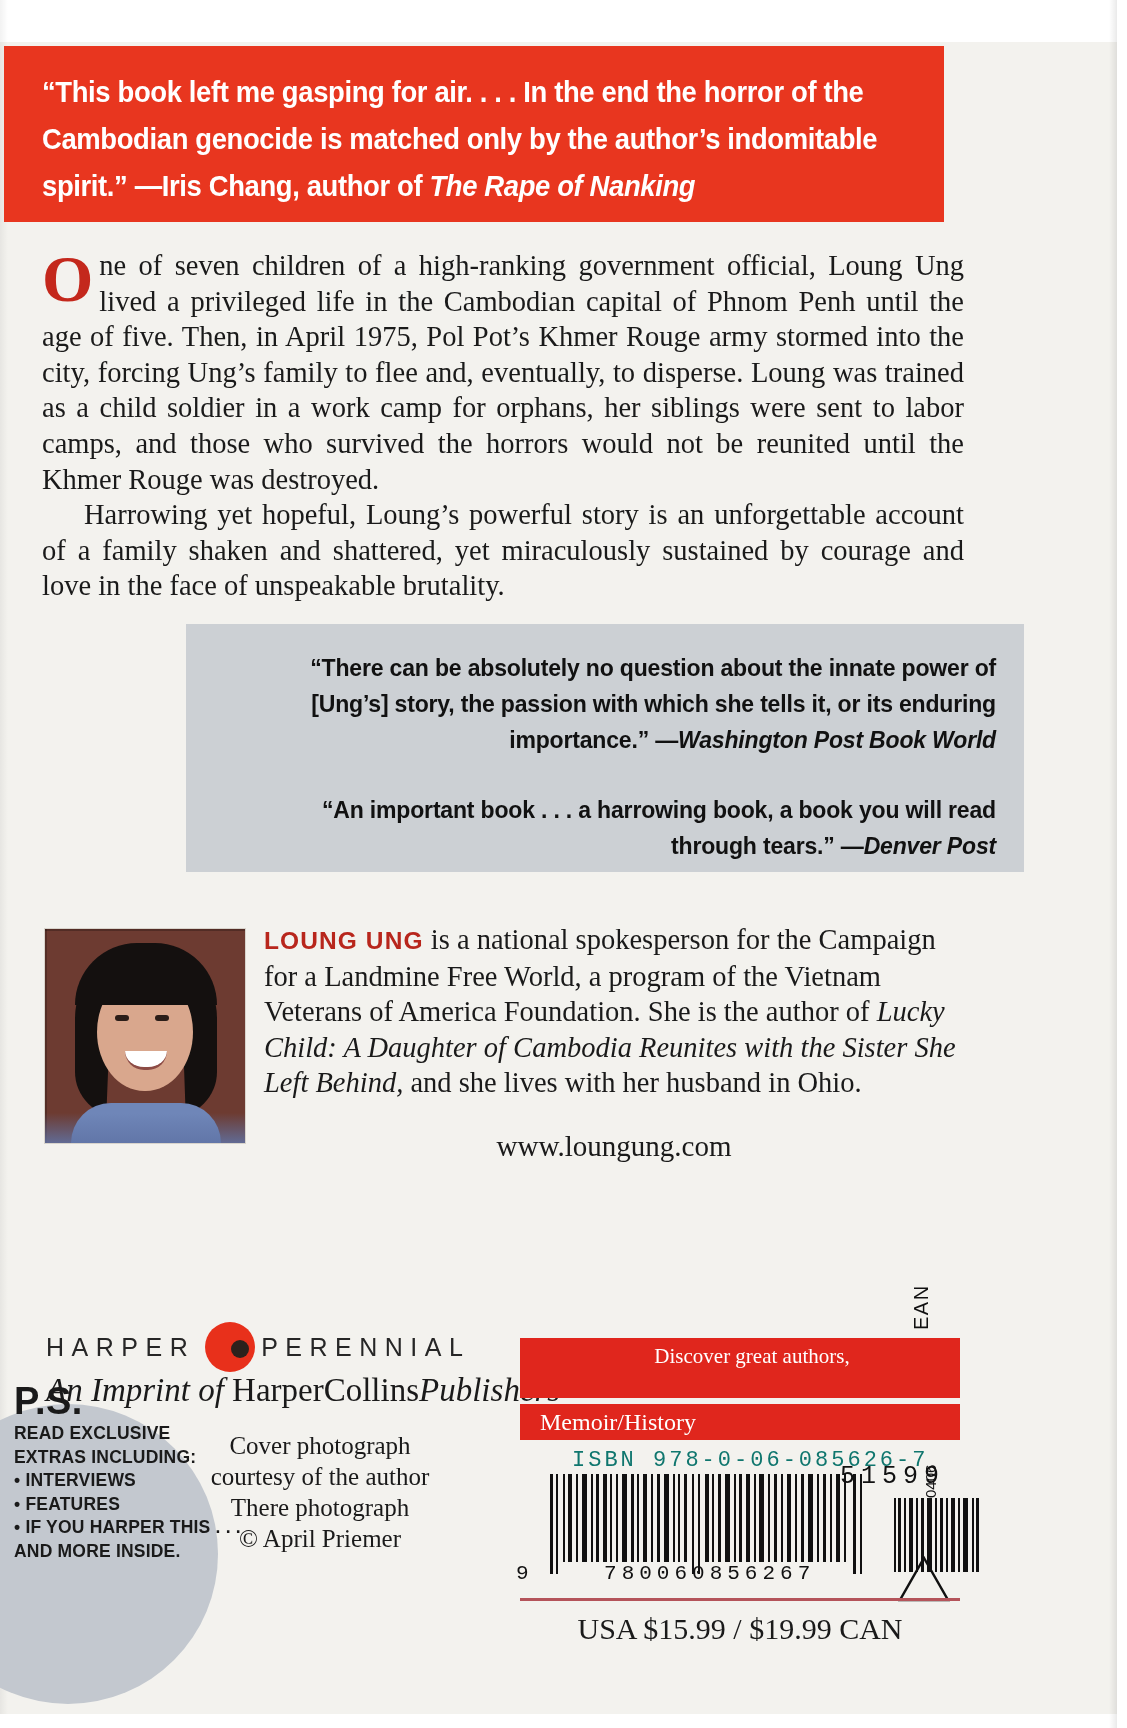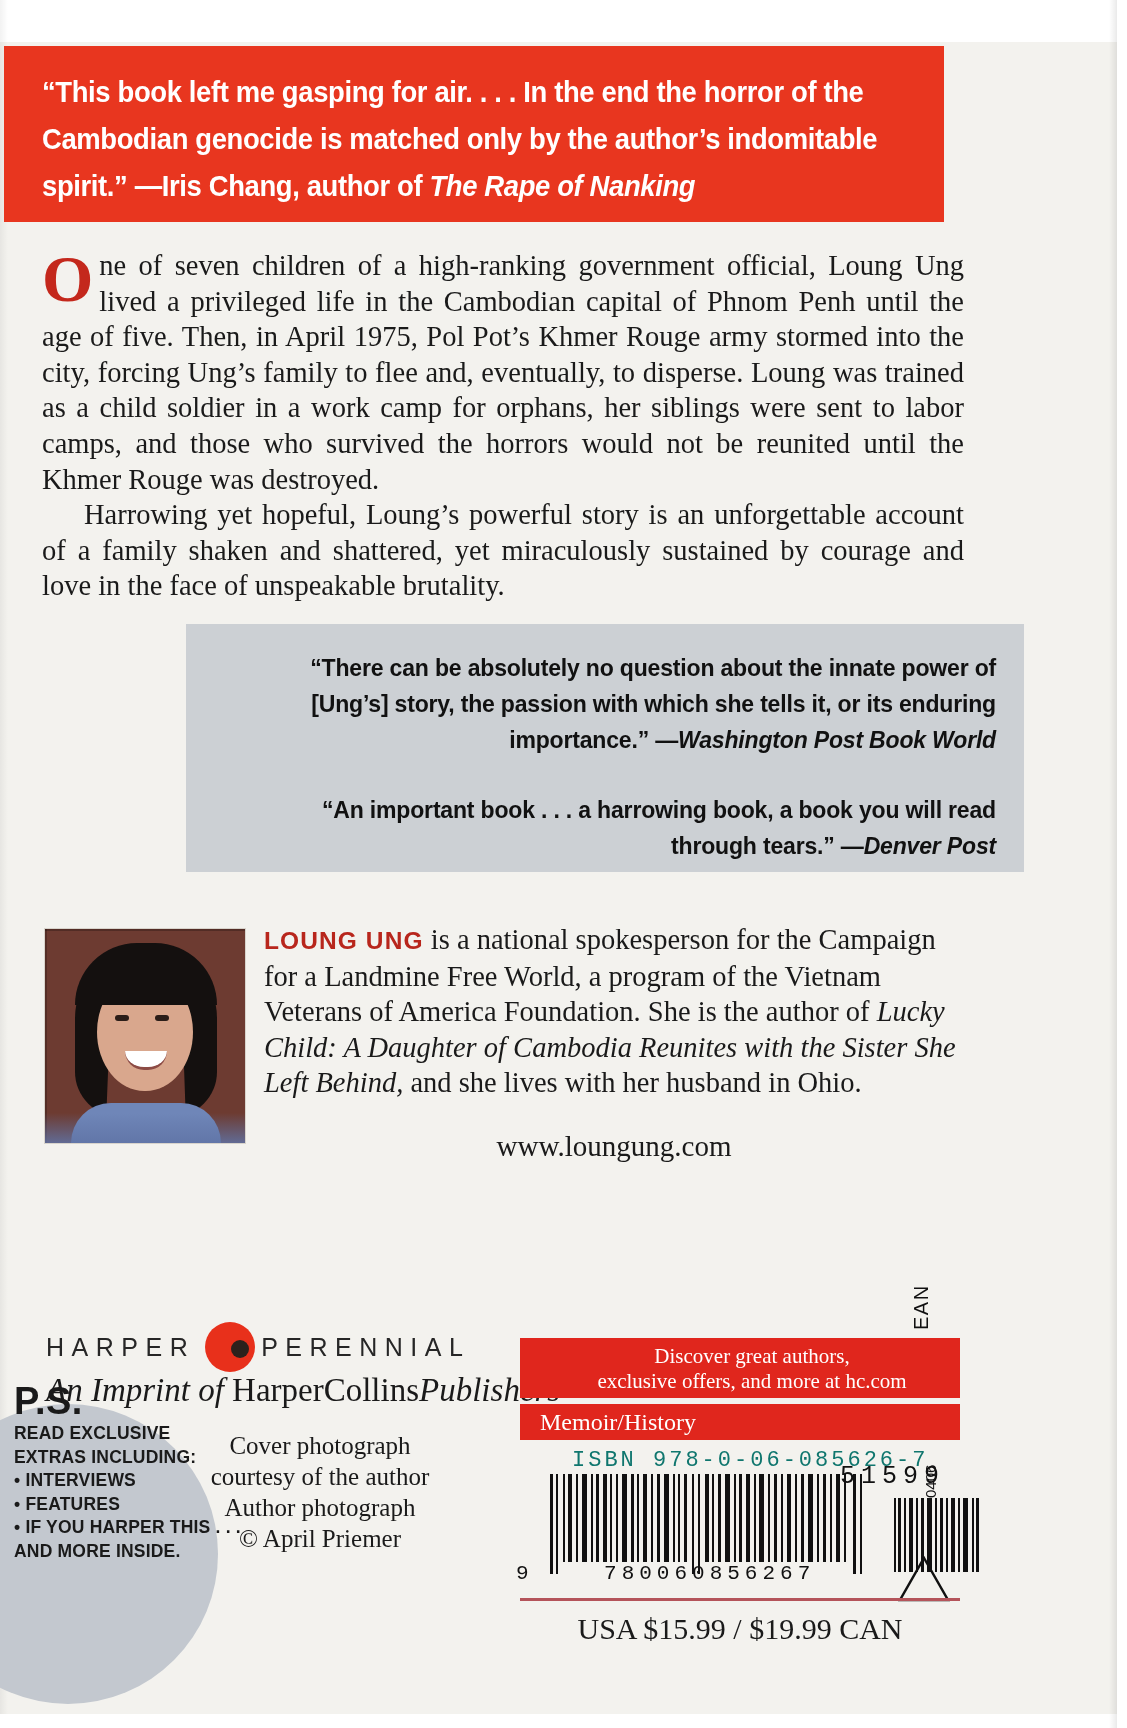"exclusive offers, and more at" div { html: <div>exclusive offers, and more at hc.com</div> -> none }
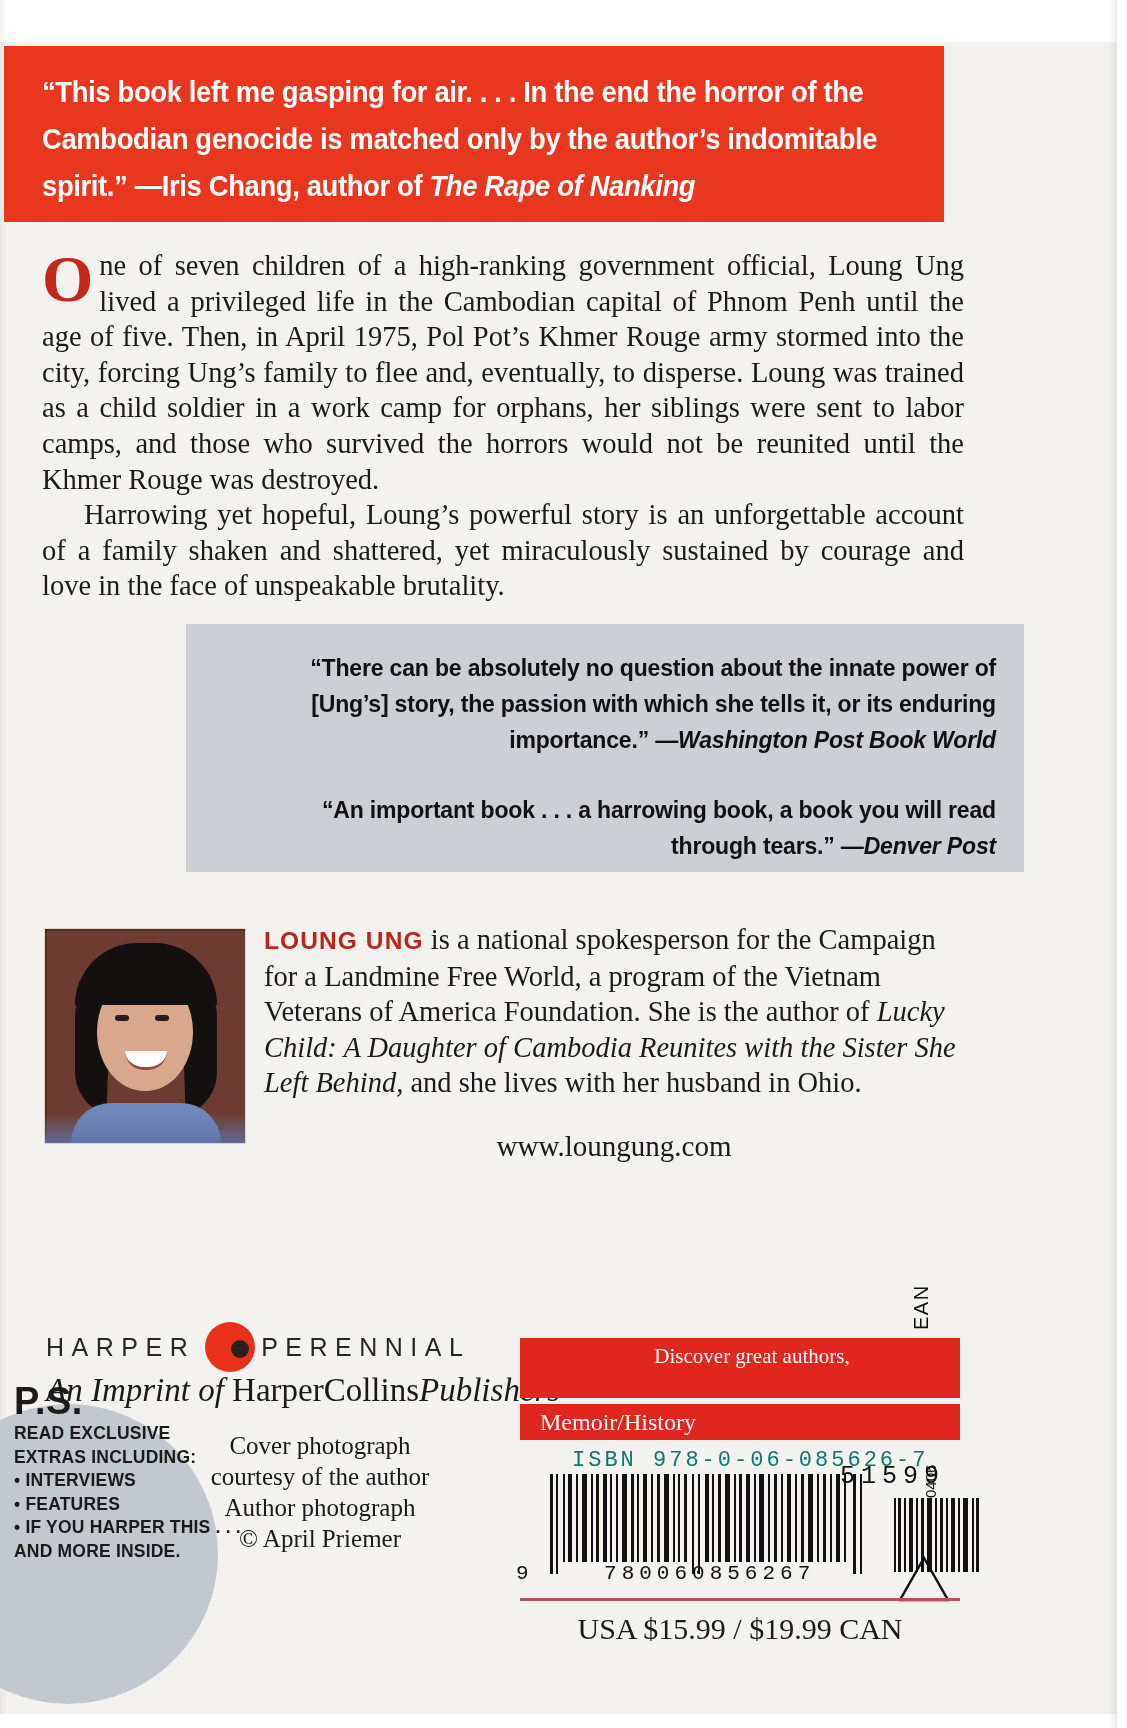"Author photograph" span { text: Author -> There }
